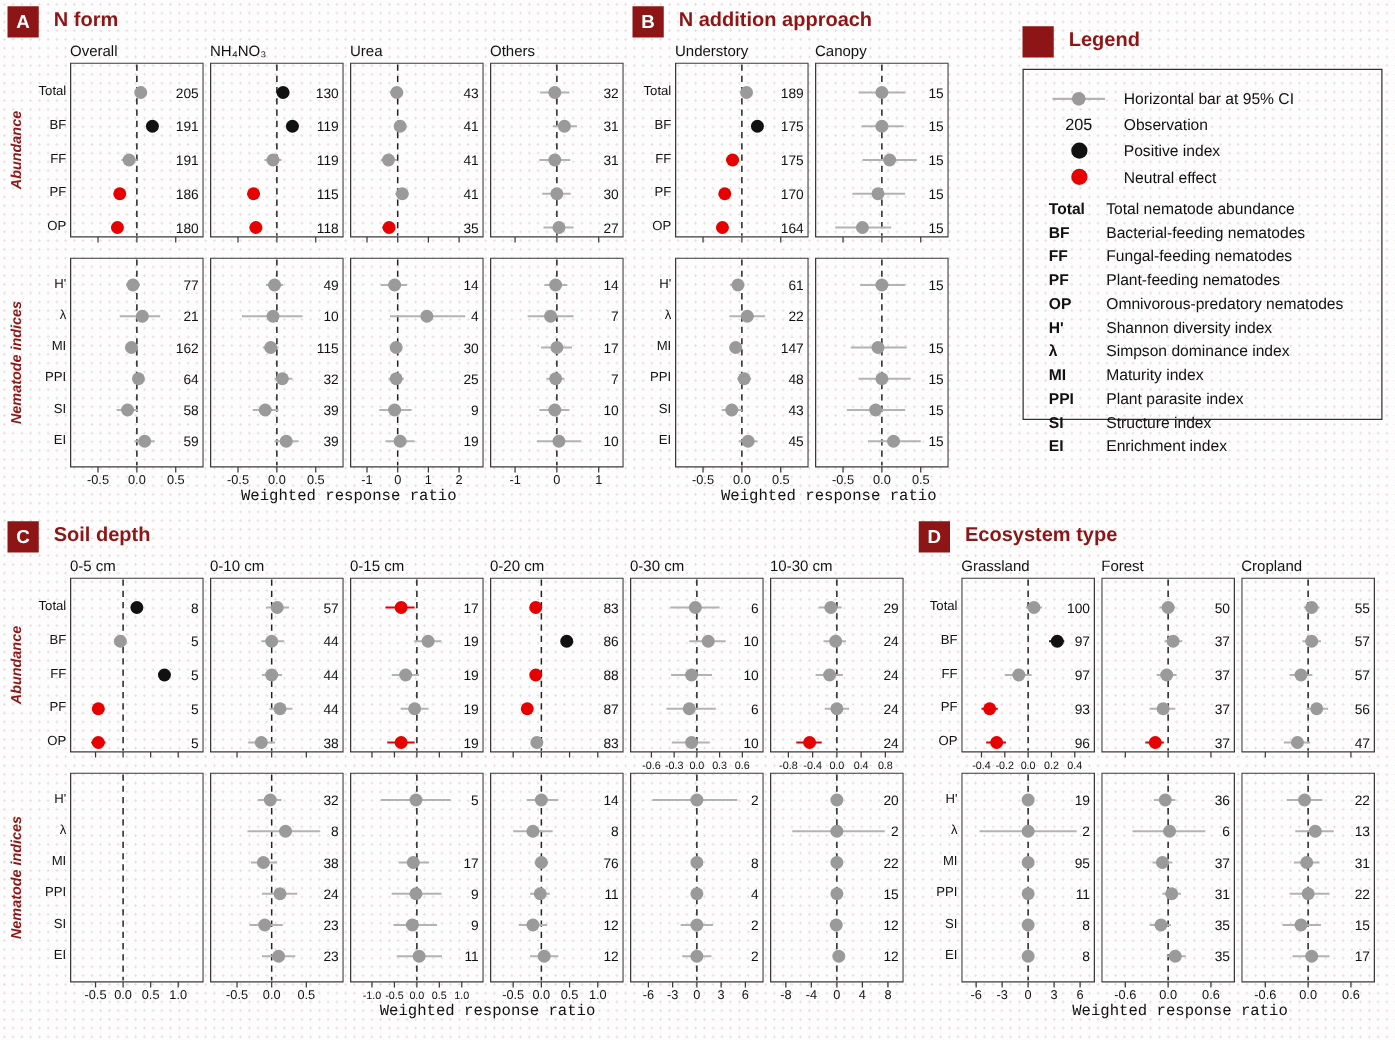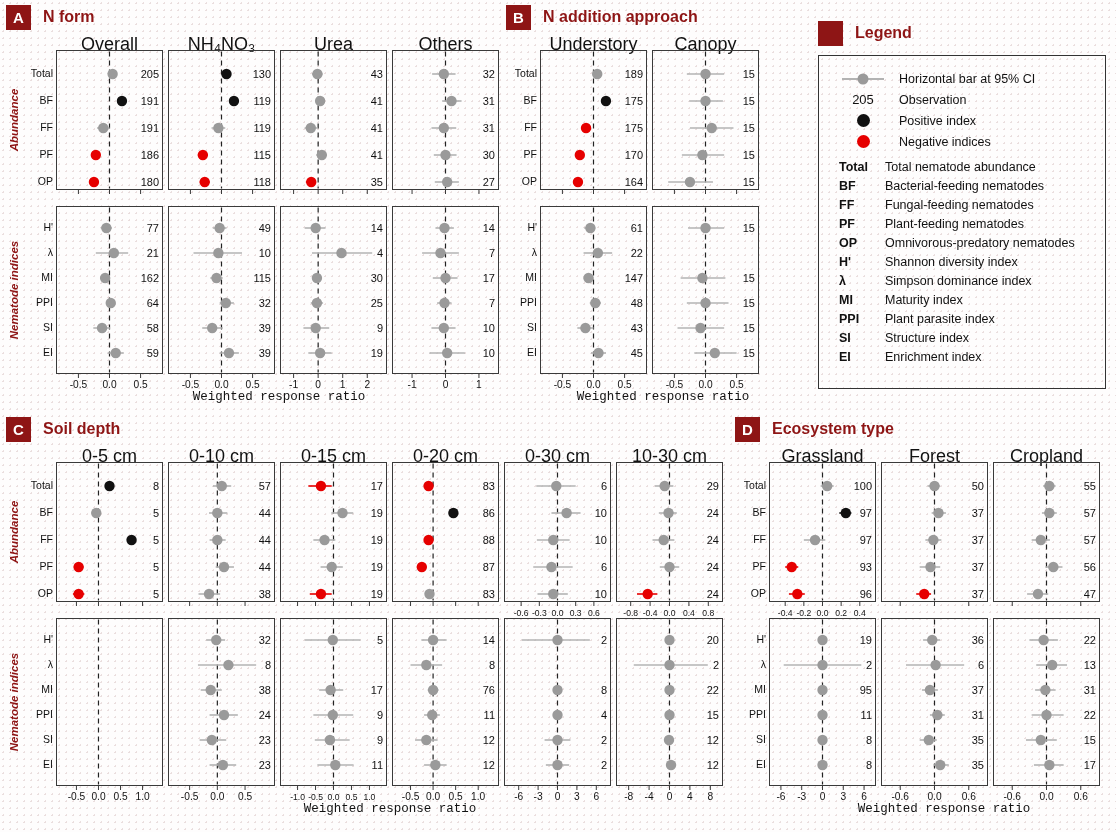"Overall" .col-header { font-size: 18px -> 12px; text-align: center -> left }
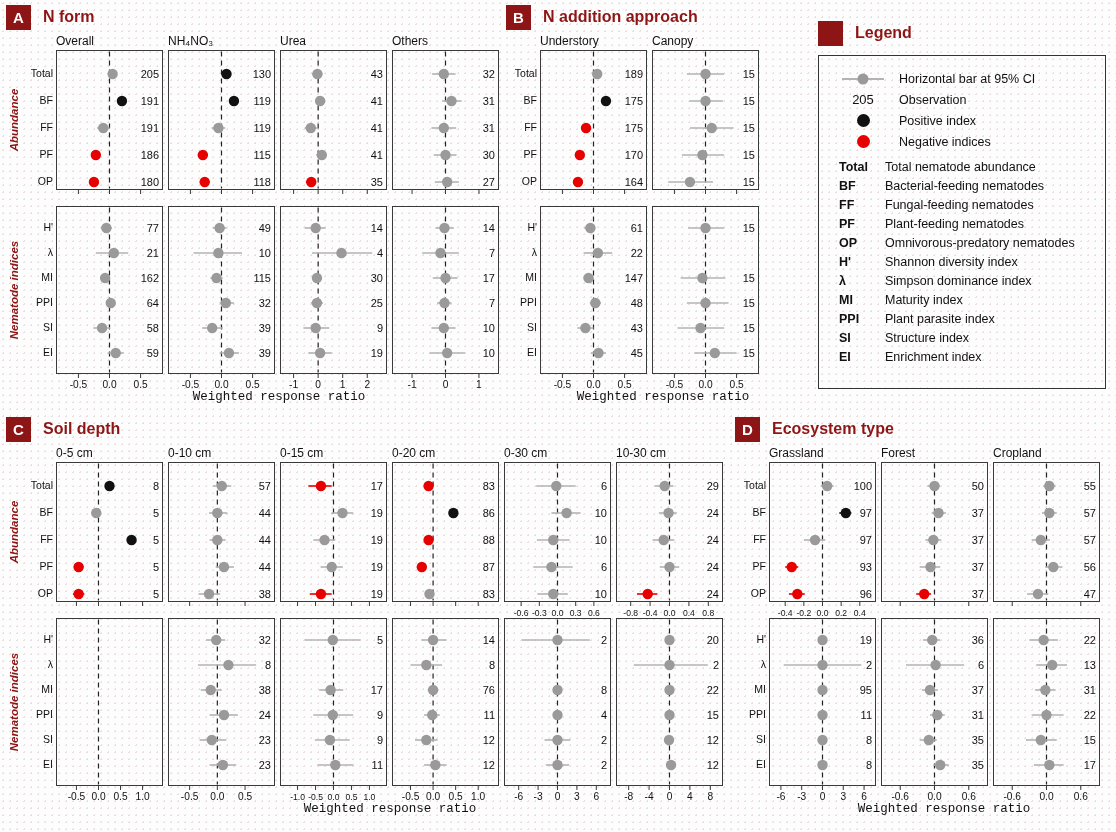"Horizontal bar at 95% CI" .legend-box { height: 334px -> 281px }
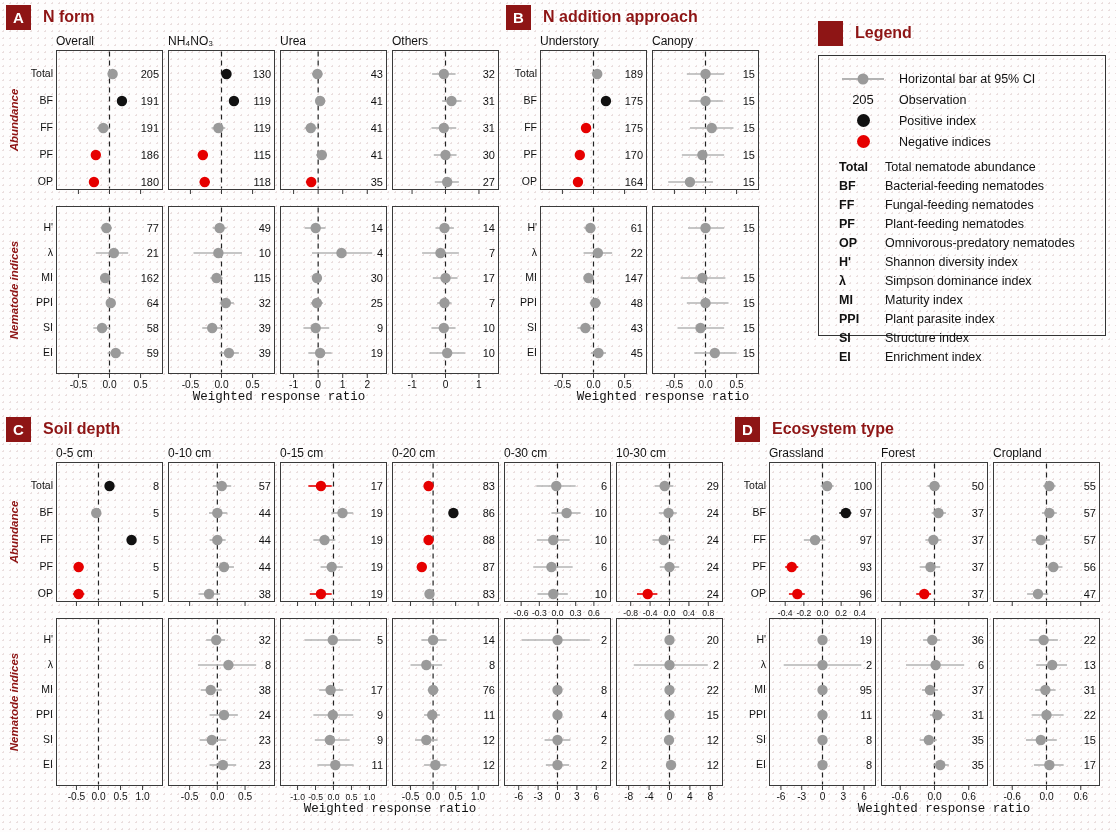"Negative indices" span.lg-label { text: Negative indices -> Neutral effect }
